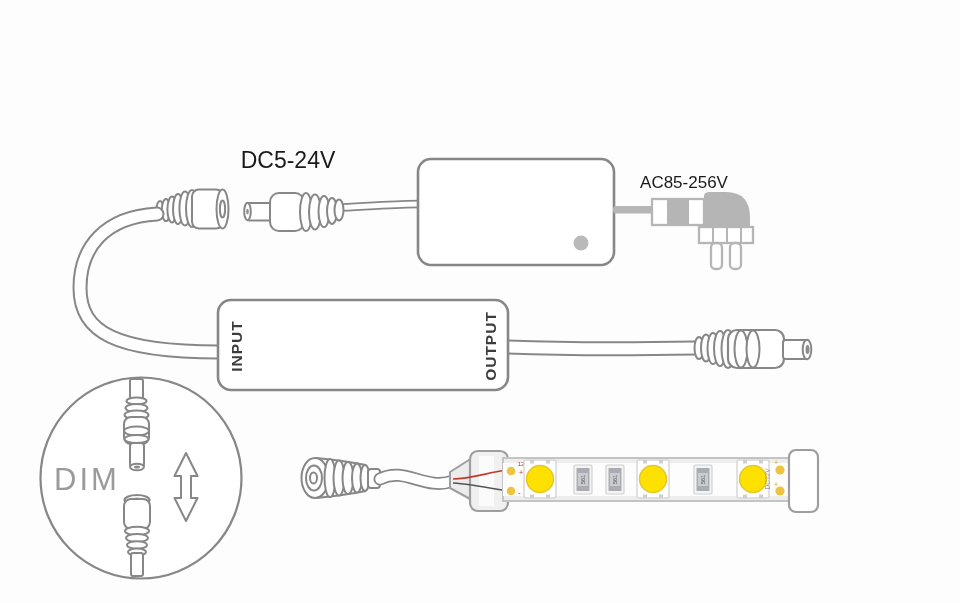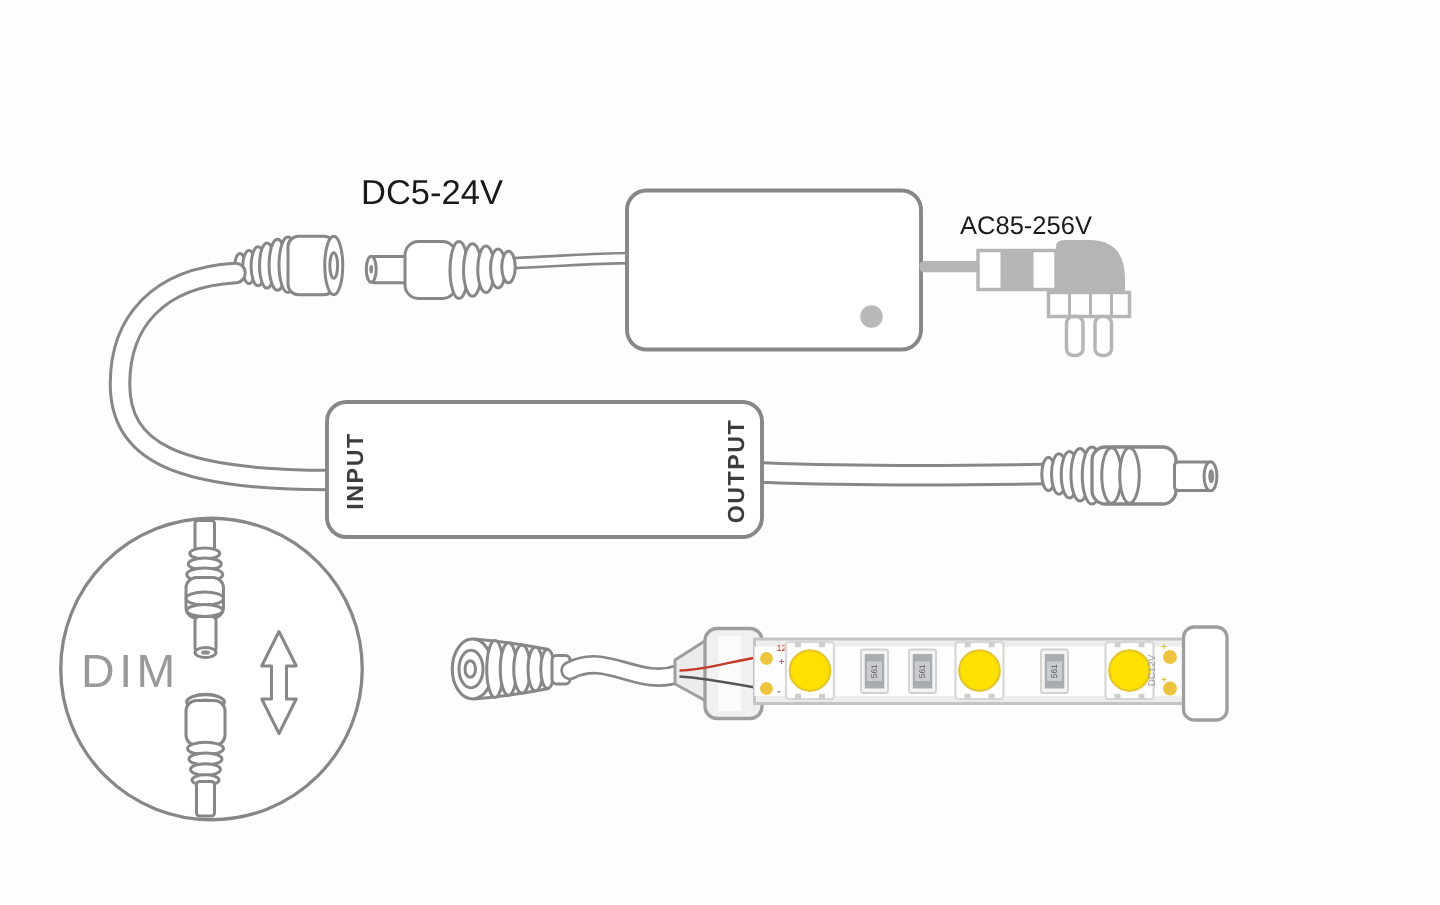"DC5-24V" .stage { margin-top: none -> 32px }
